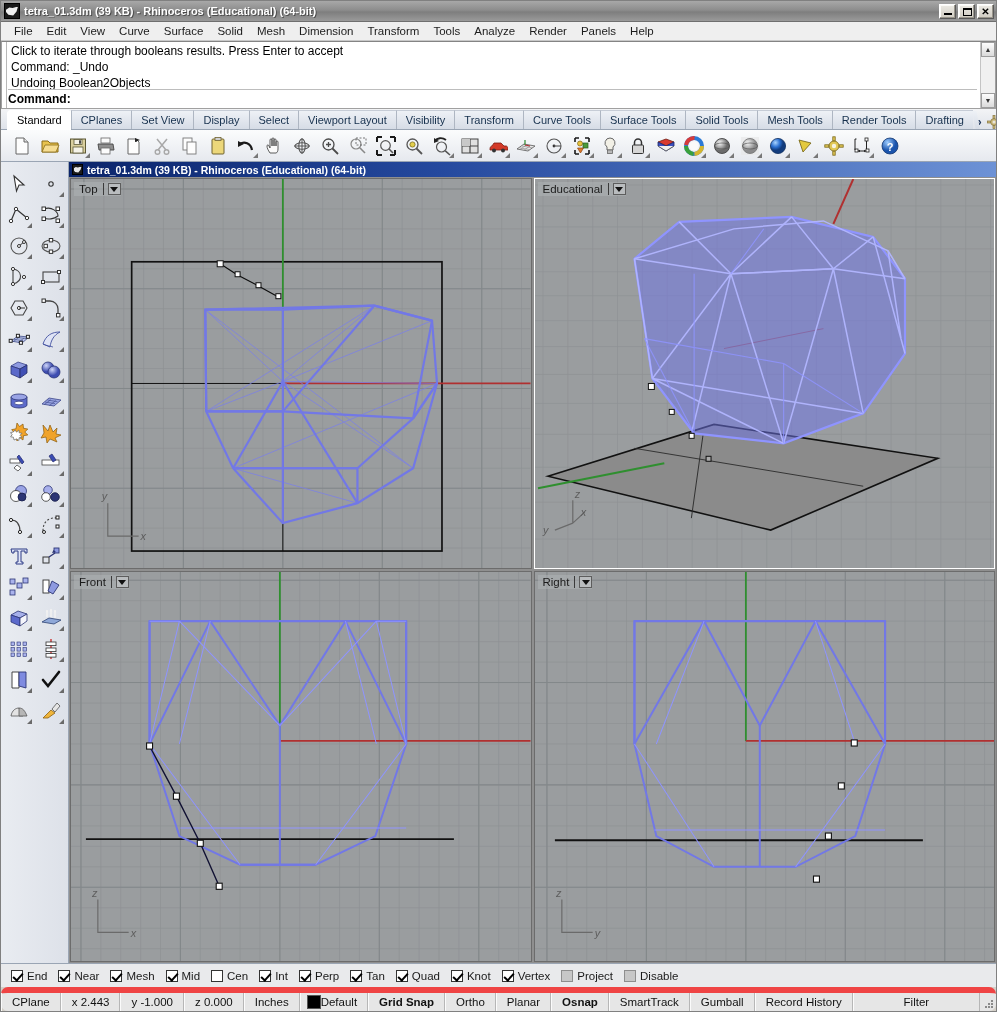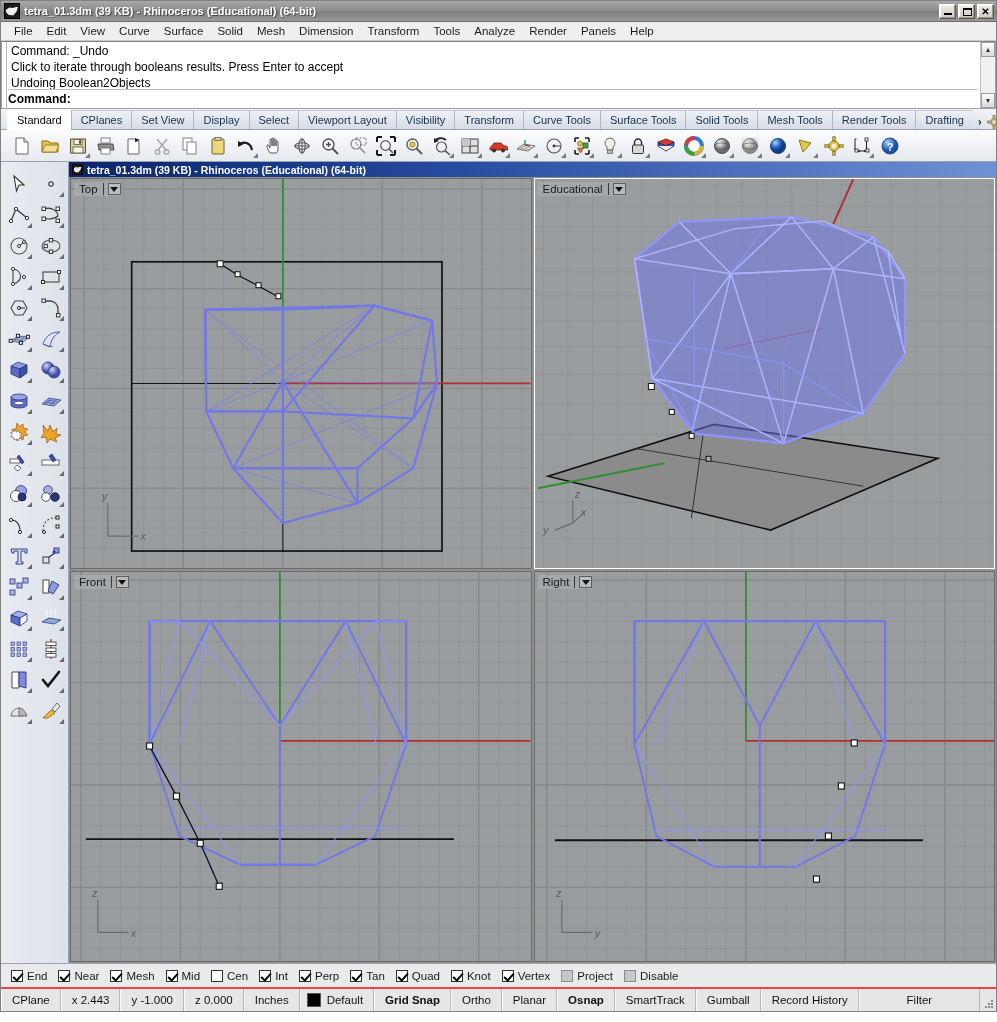"Command: _Undo" div.cmdline { order: before "Click to iterate through booleans" -> after "Click to iterate through booleans" }
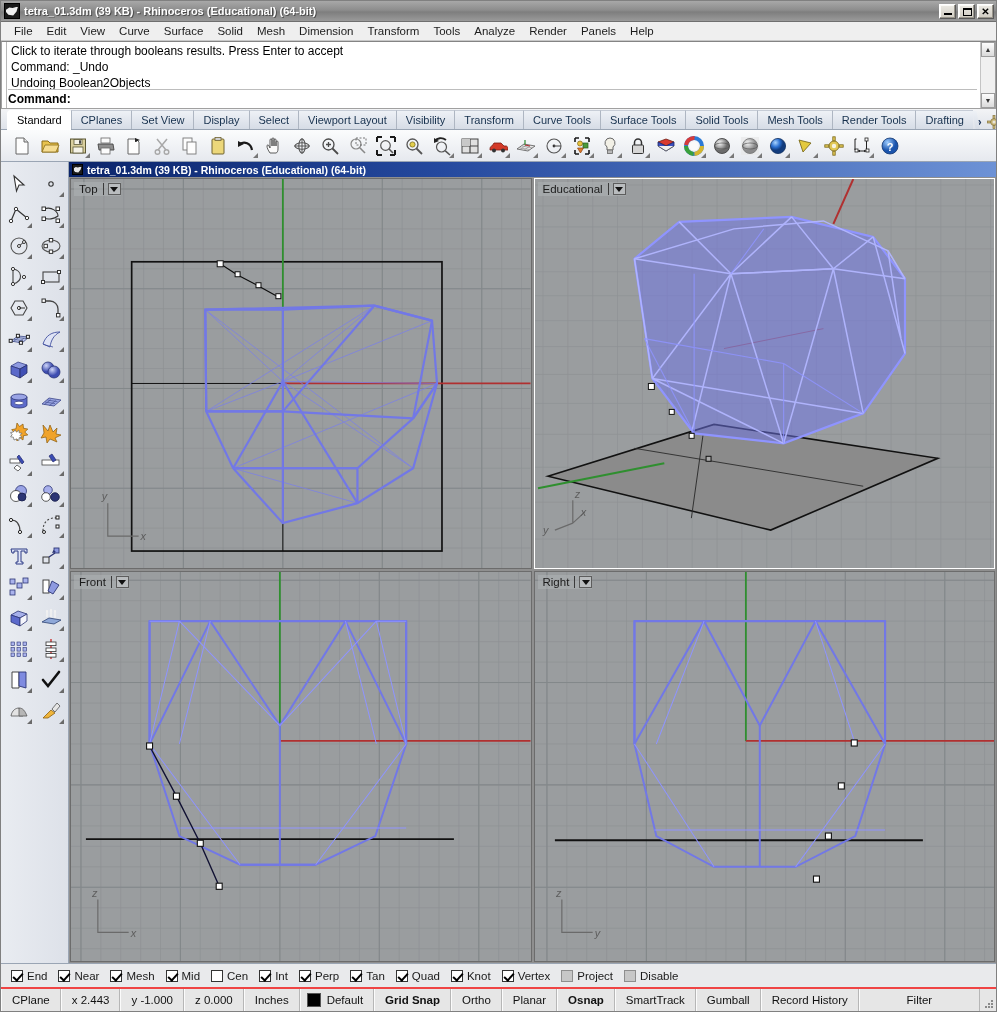"CPlane" .statusbar { border-radius: none -> 7px; border-top: 2px solid #ef4444 -> 6px solid #ef4444 }
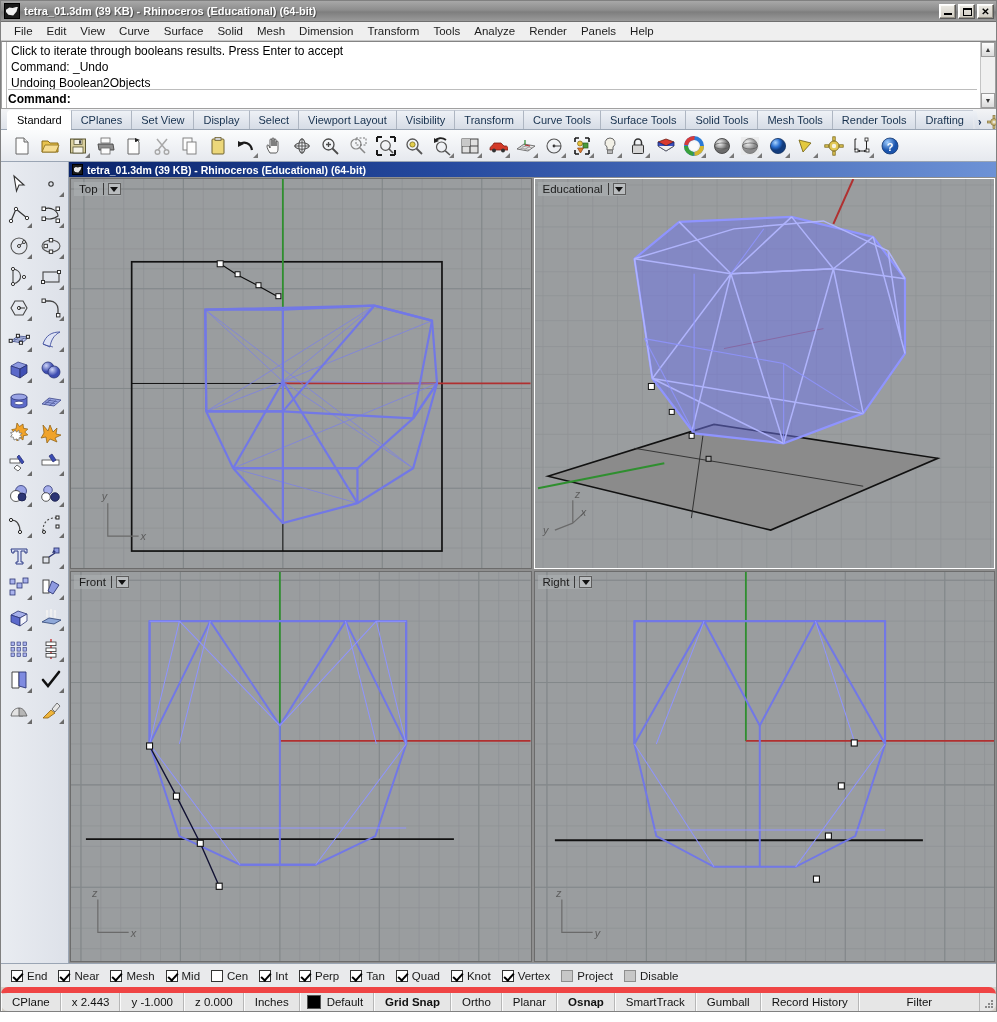"Default" .scell.layer { gap: 6px -> none }
